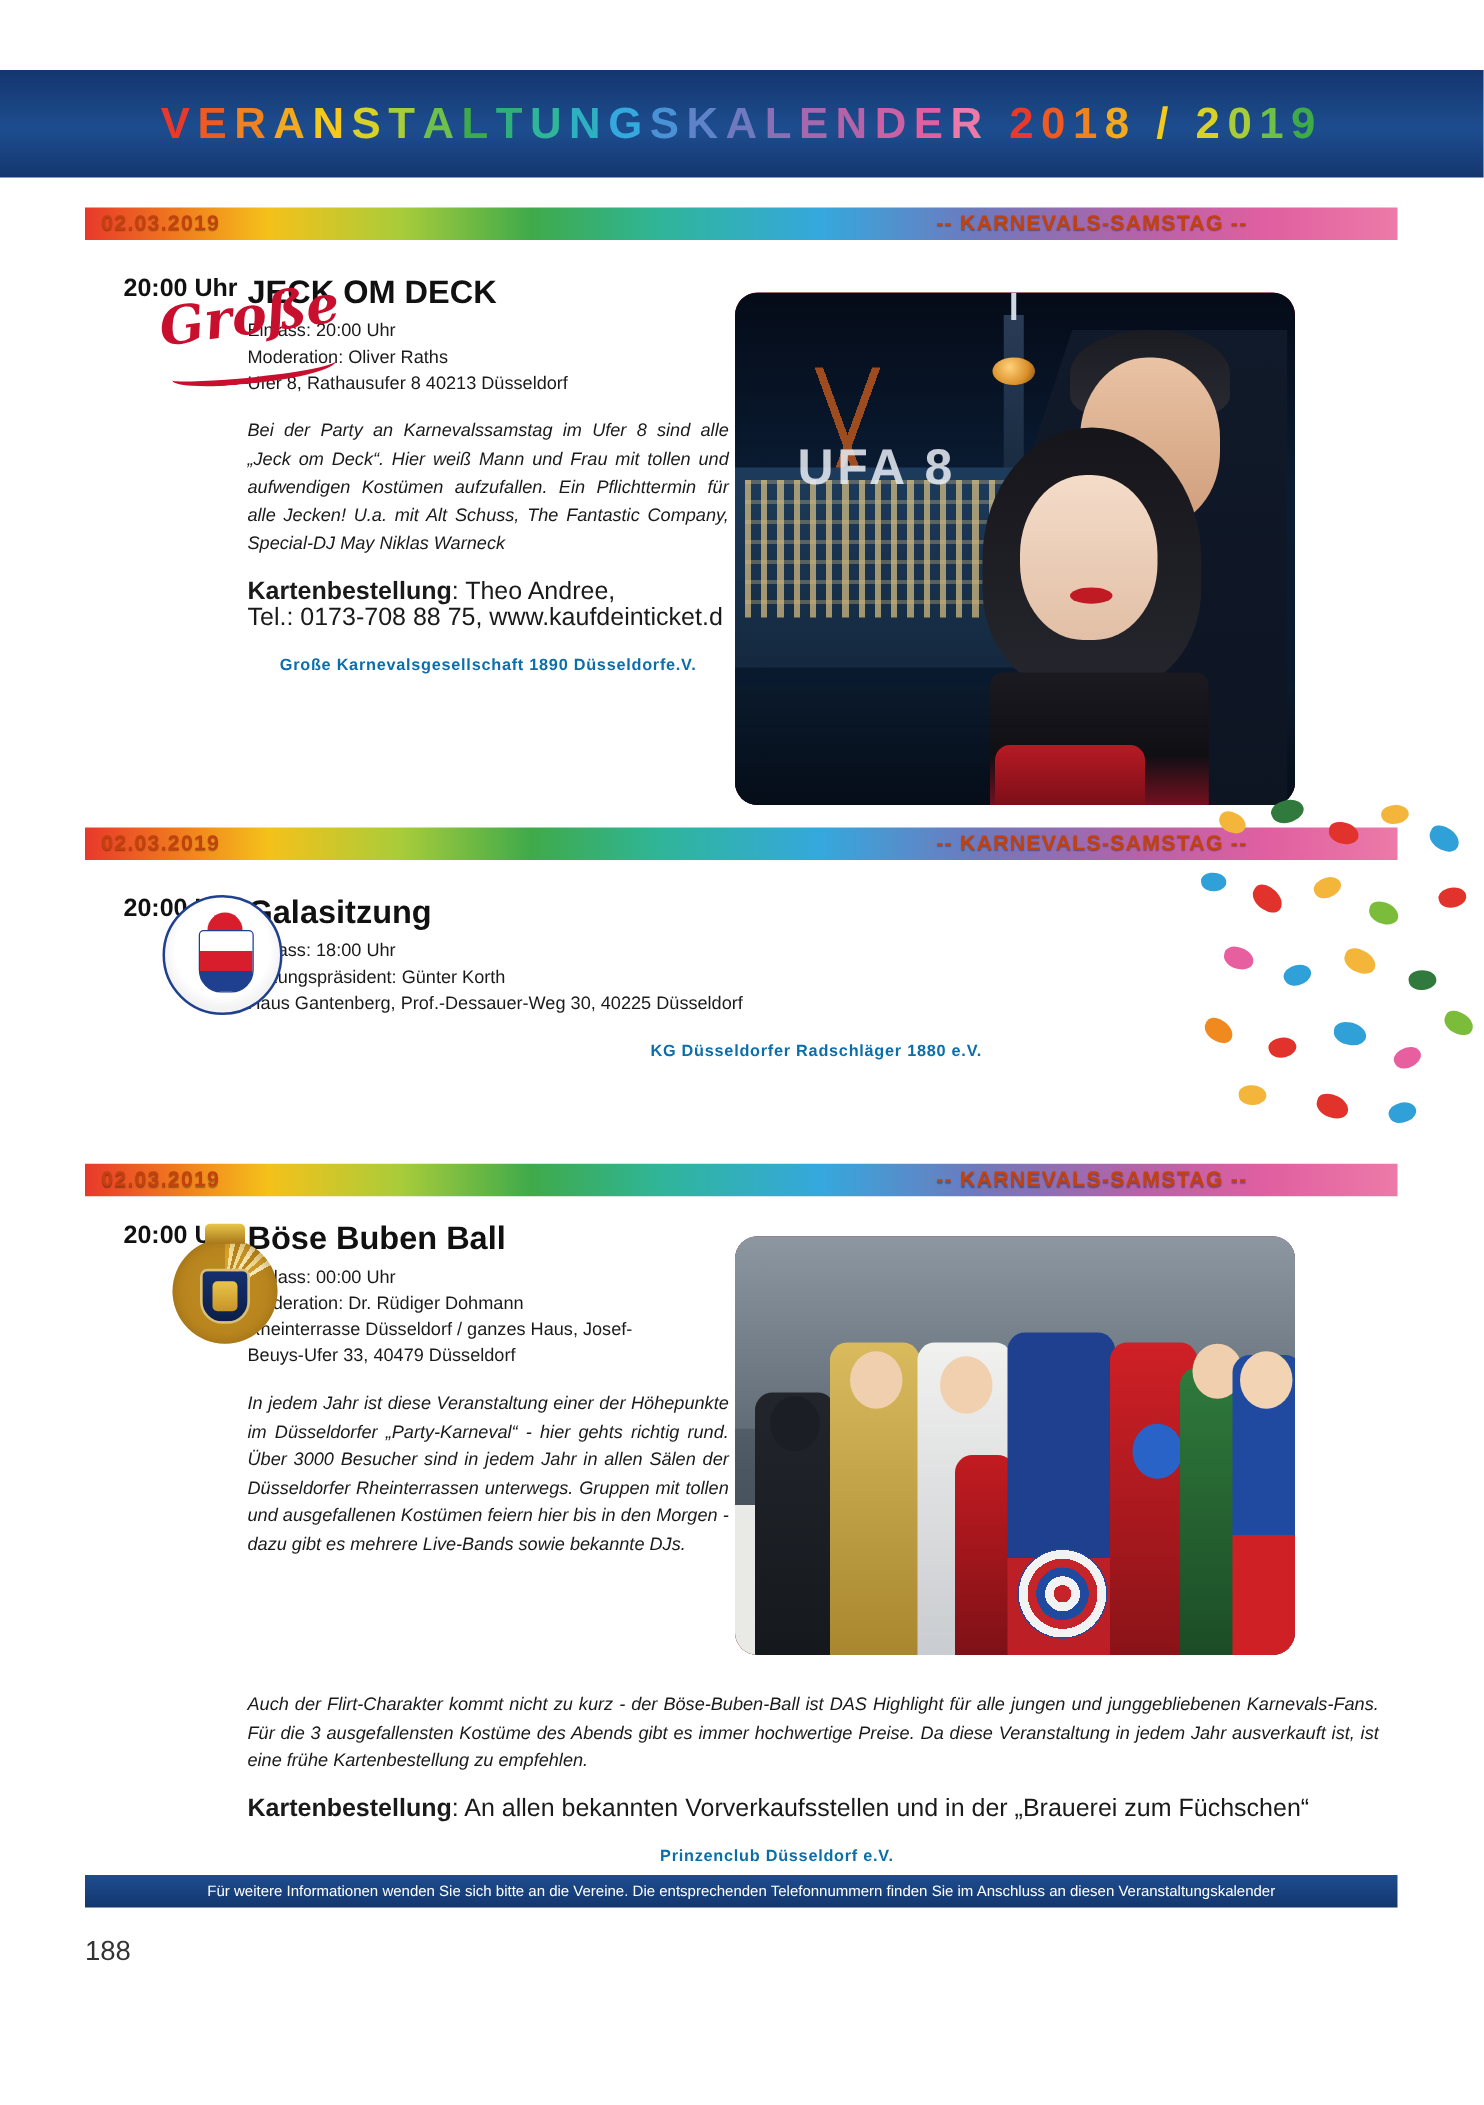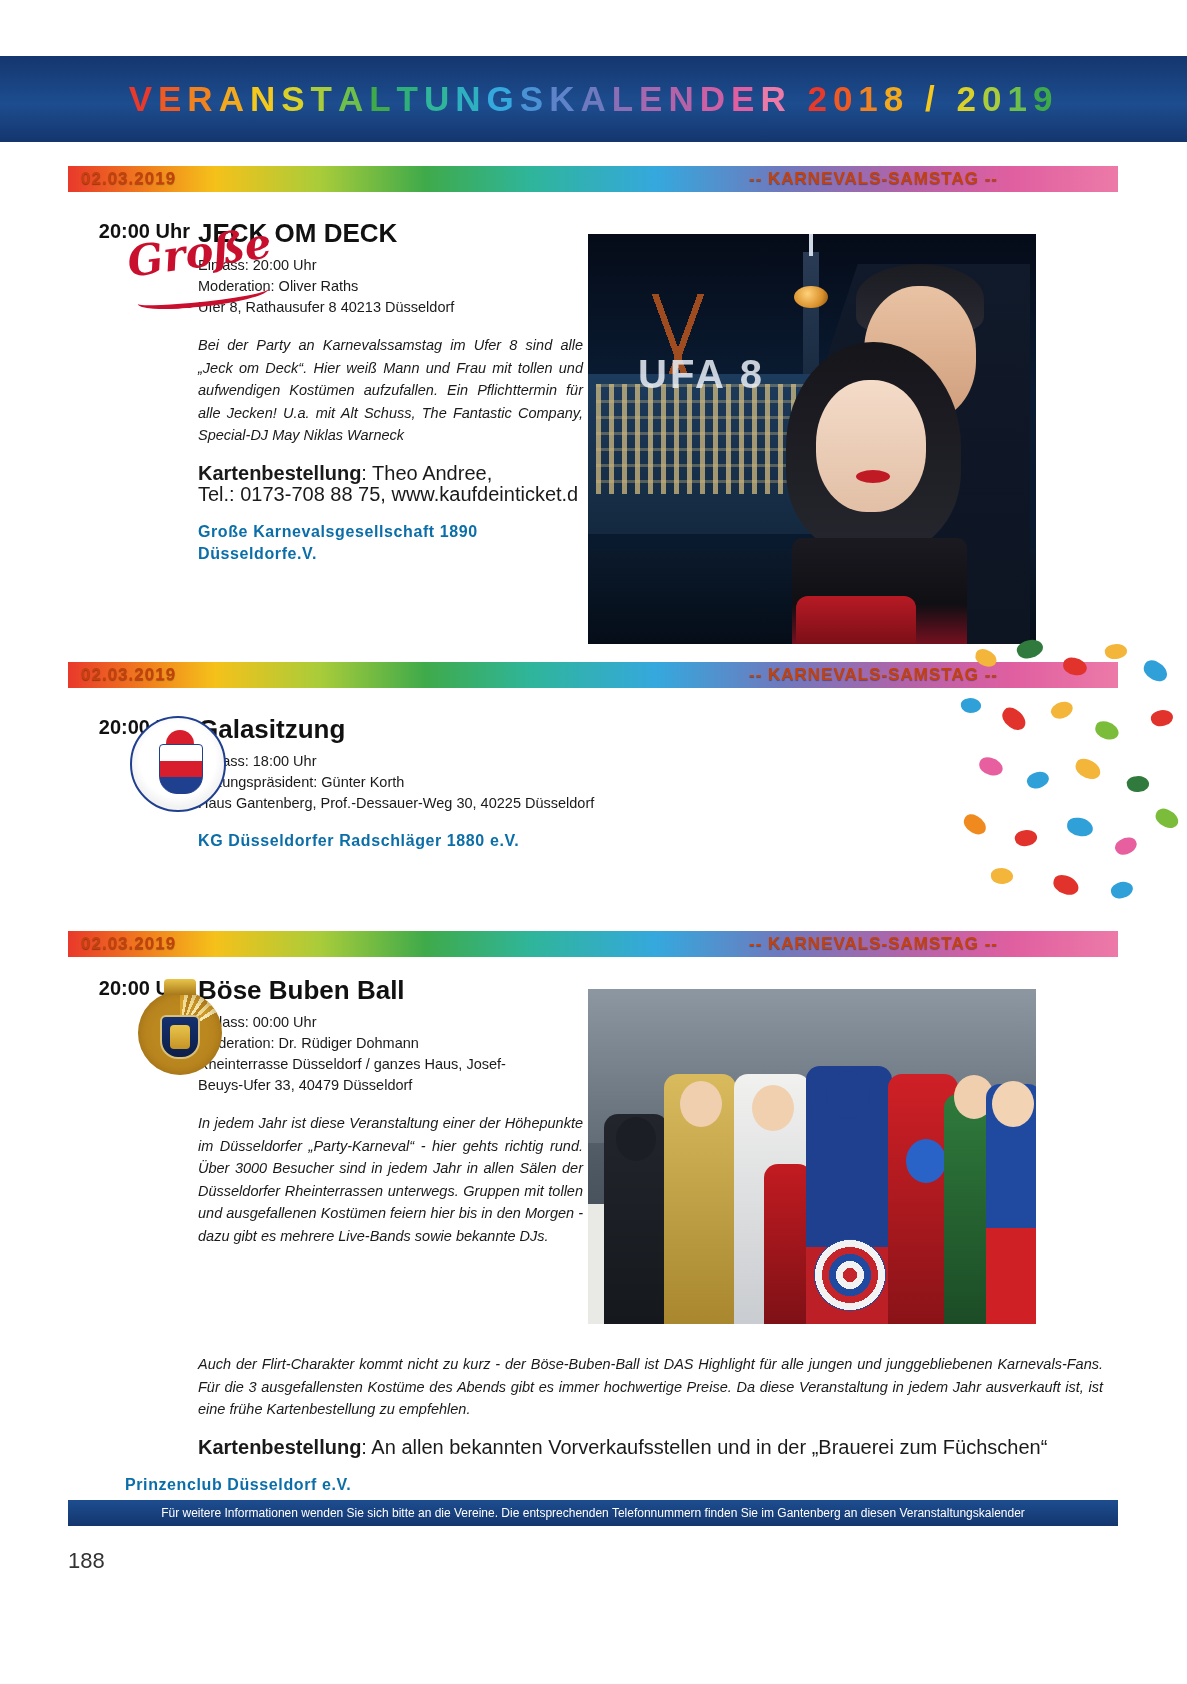"UFA 8" .photo { border-radius: none -> 18px }
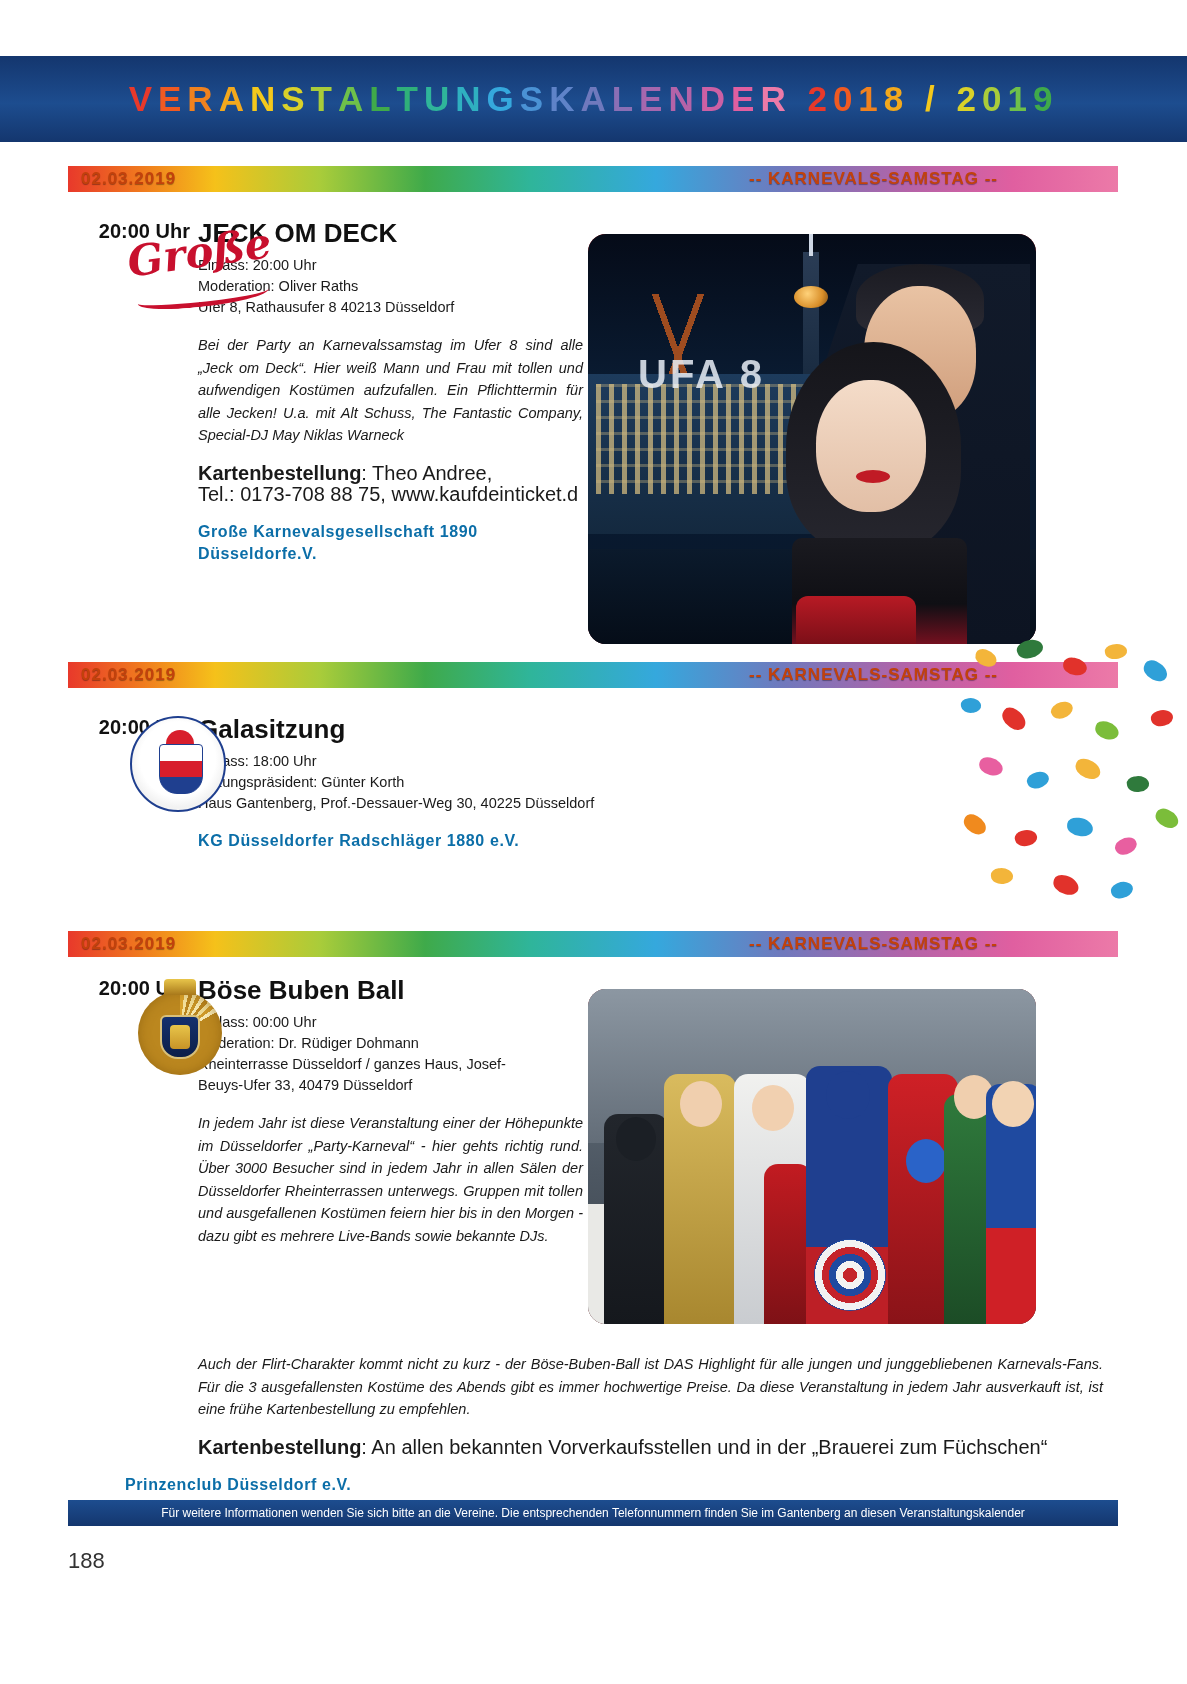"Große Karnevalsgesellschaft 1890" .org { font-size: 16px -> 13px; text-align: none -> center }
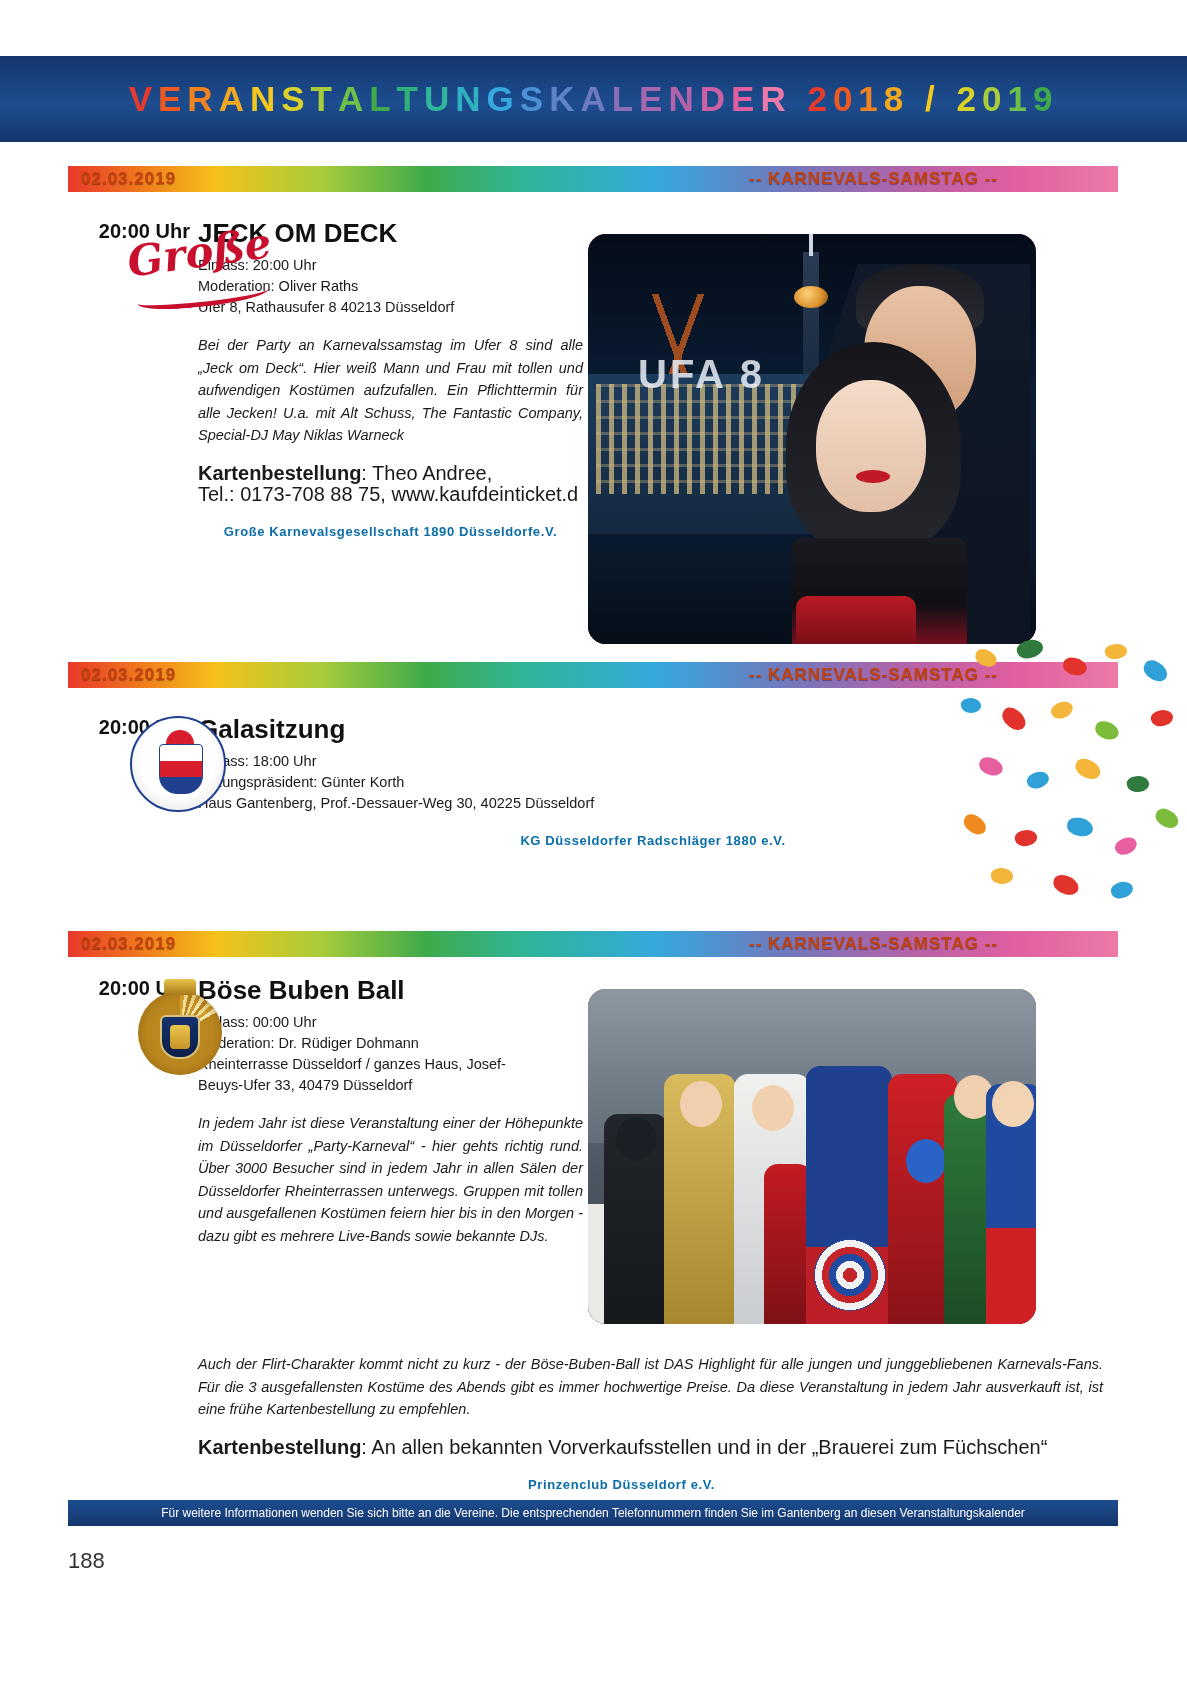"Für weitere Informationen wenden Sie" div.footer-bar { text: Gantenberg -> Anschluss }
